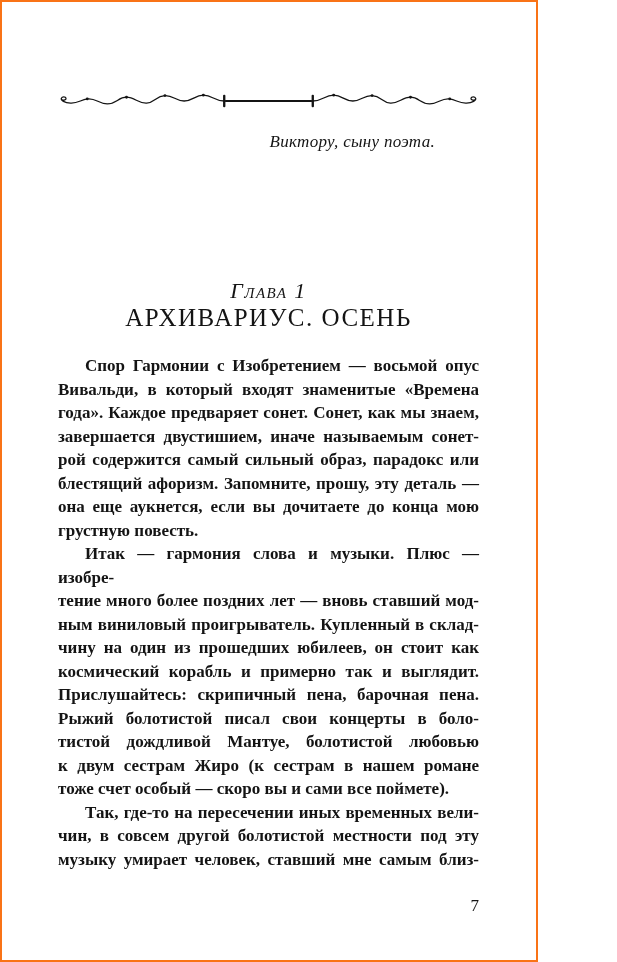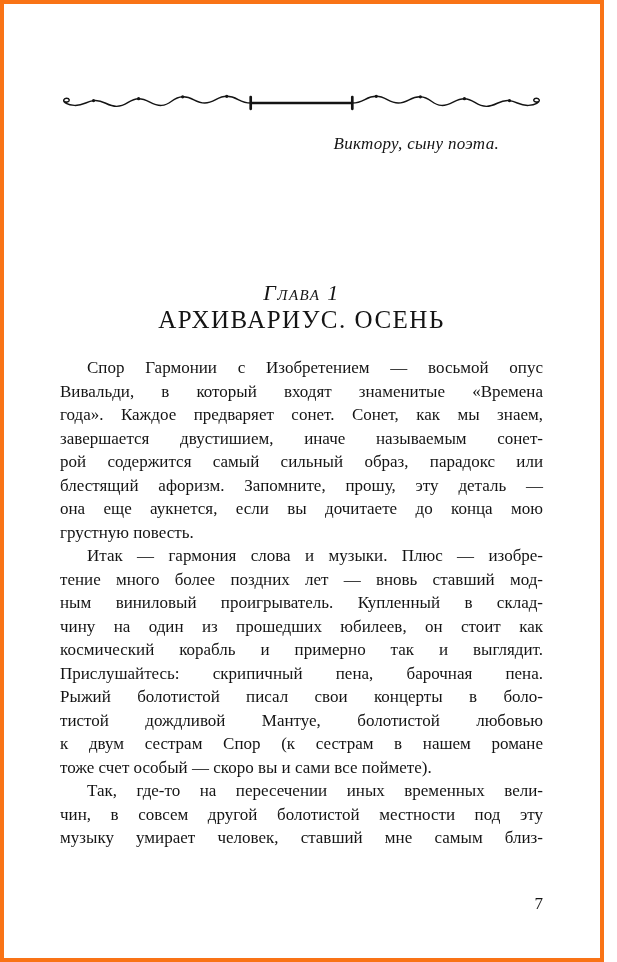"Виктору, сыну поэта." .page { border: 4px solid #f97316 -> 2px solid #f97316; width: 604px -> 538px }
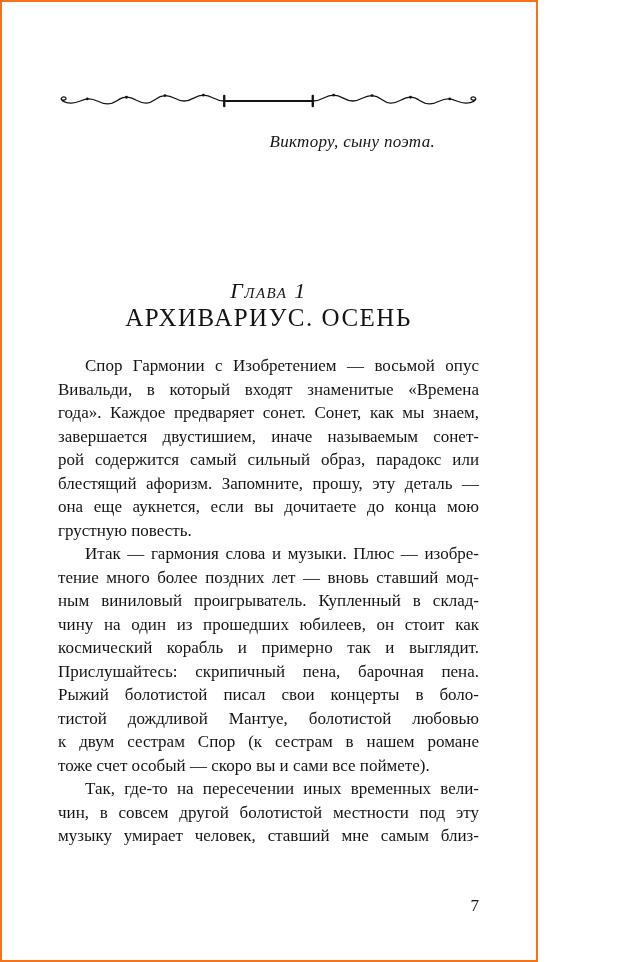"Спор Гармонии с Изобретением —" .line { font-weight: none -> bold }
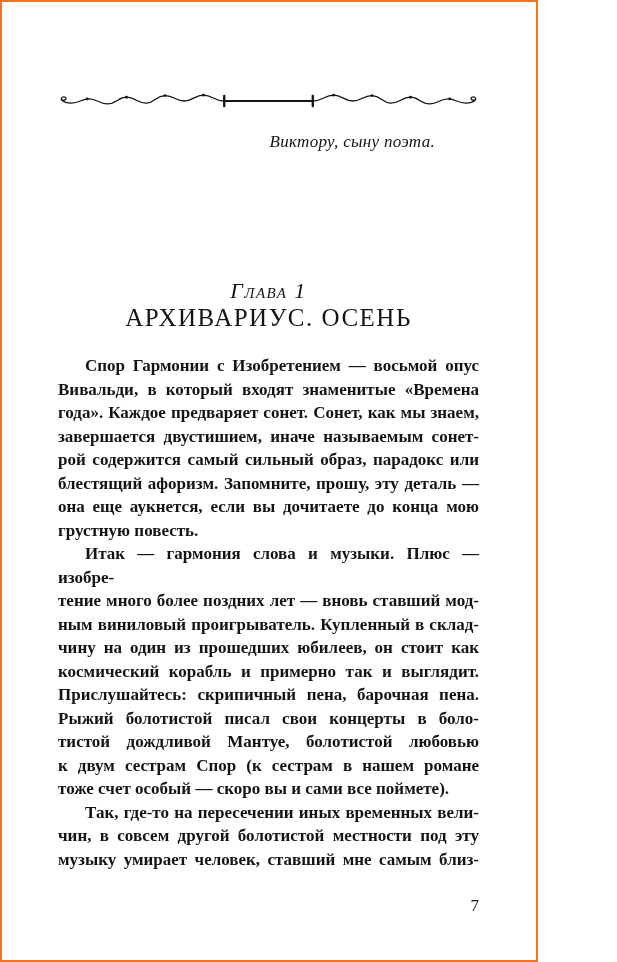"к двум сестрам Спор (к" div.line { text: Спор -> Жиро }
